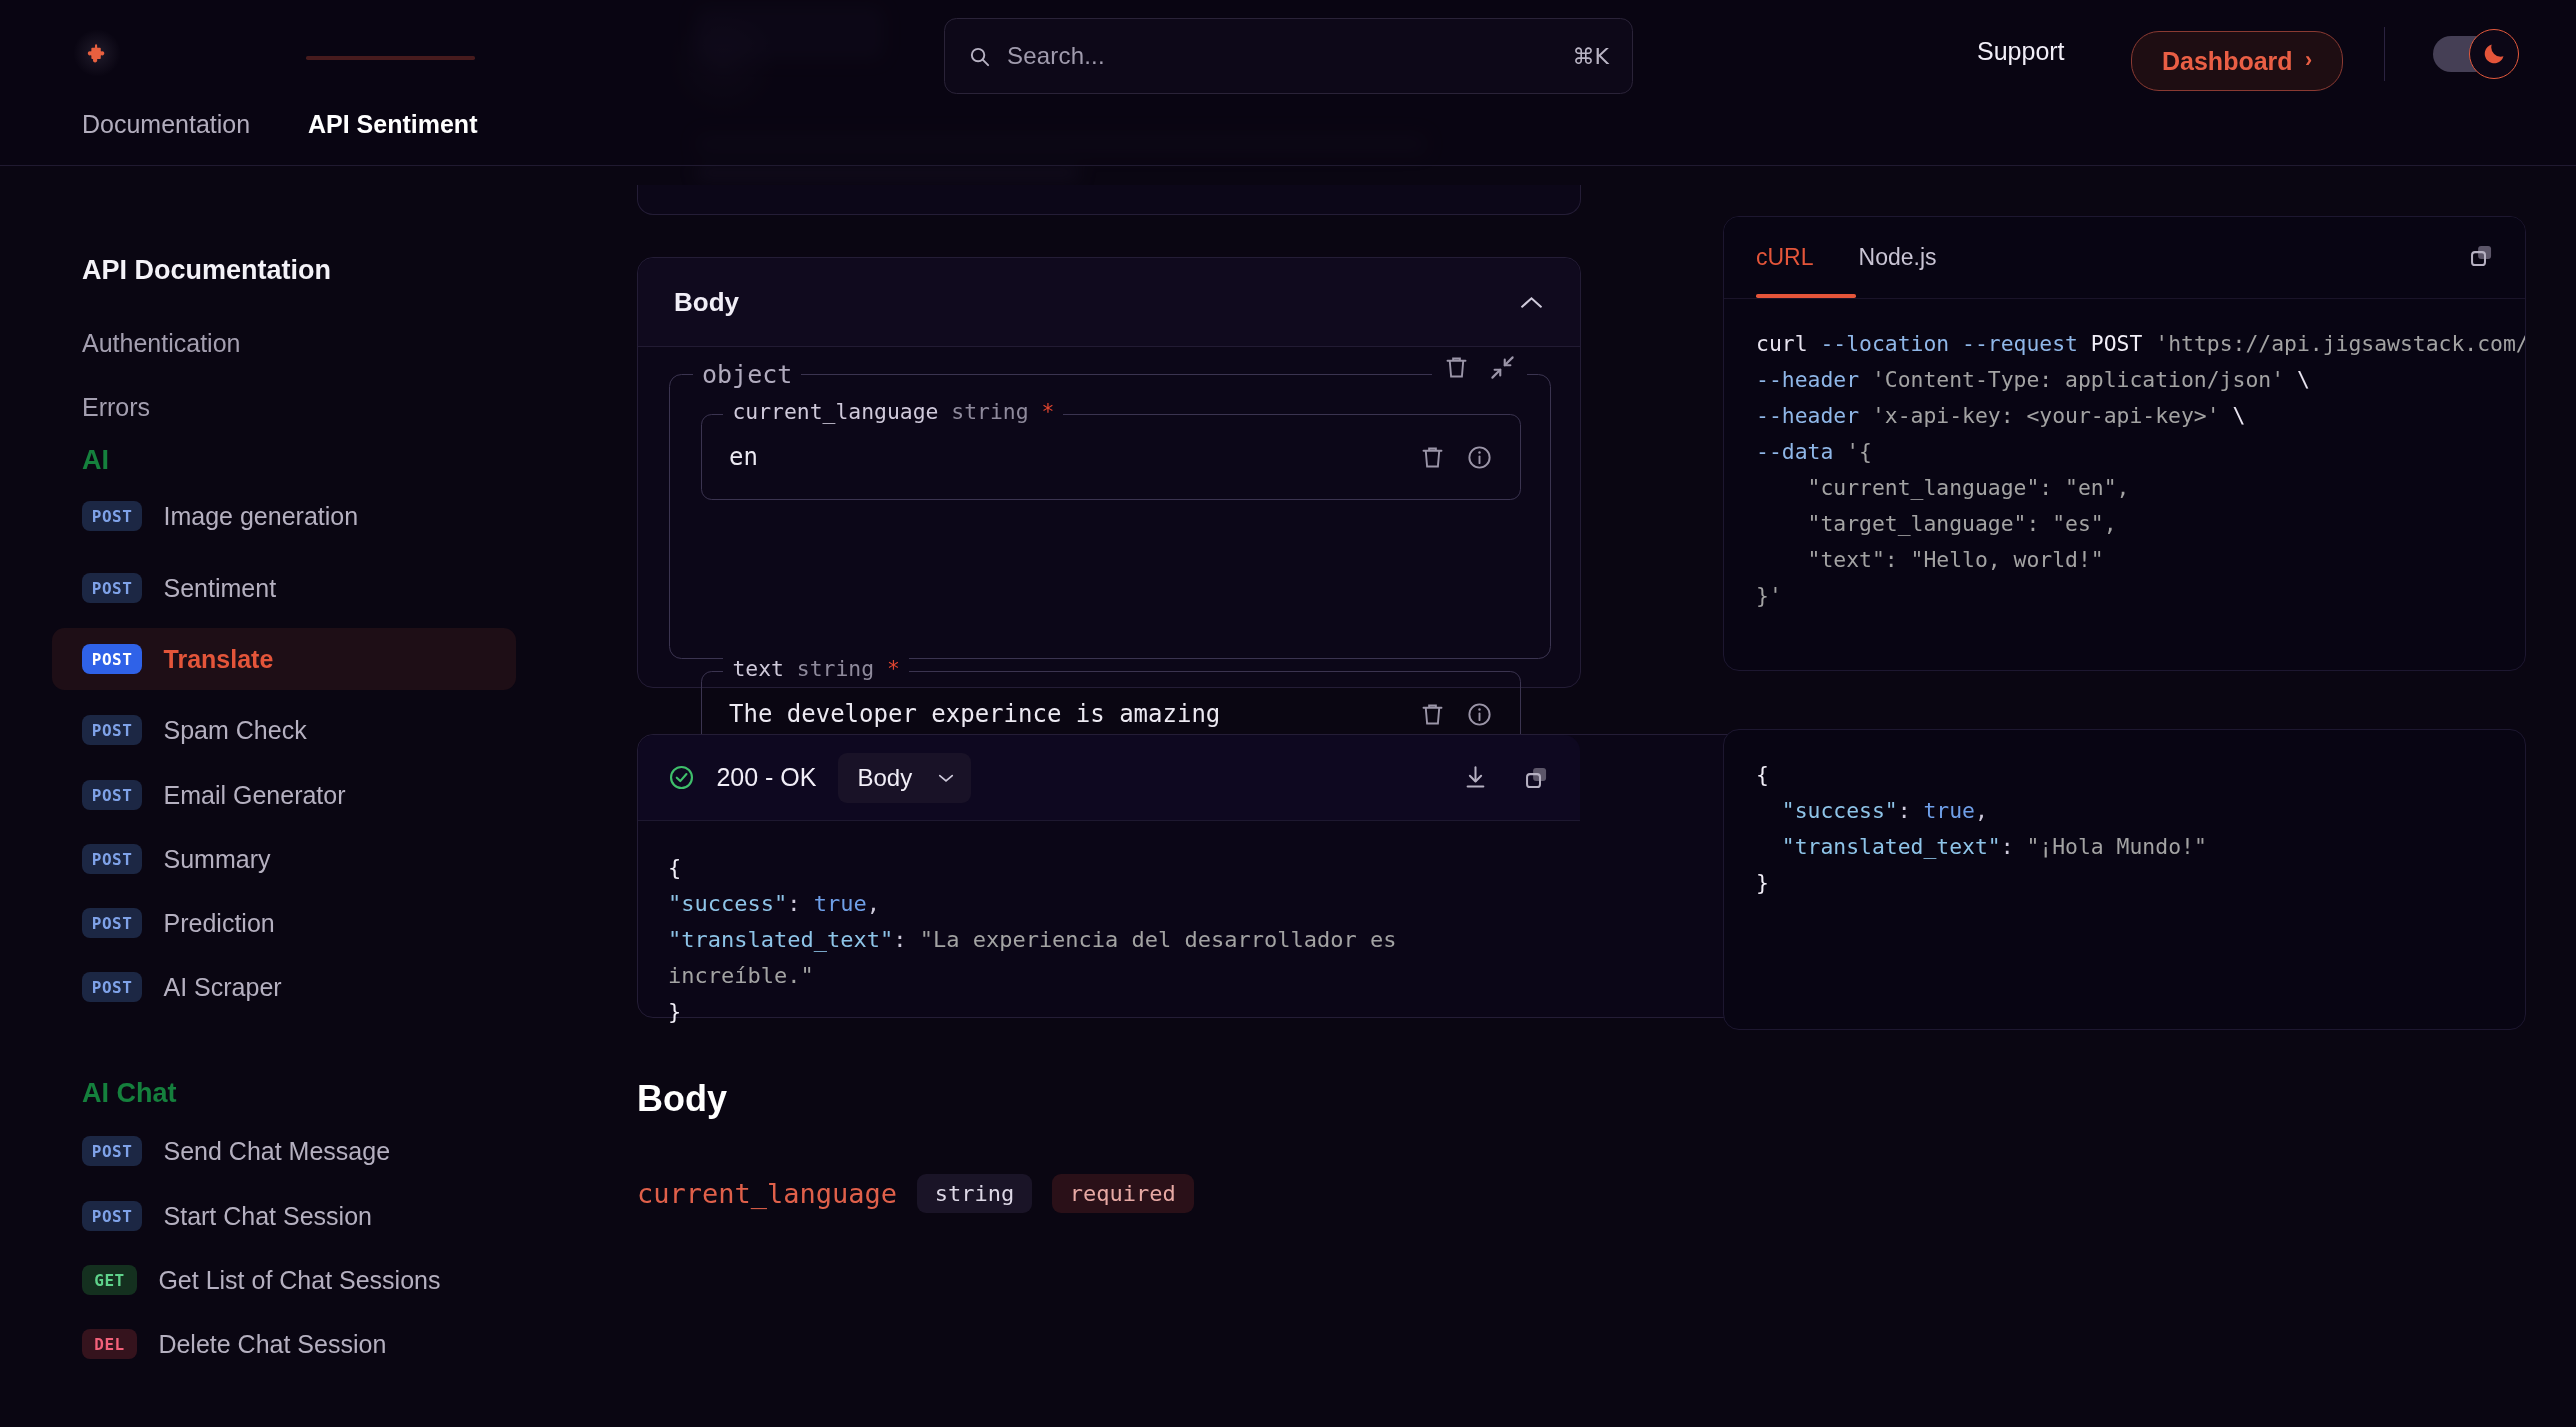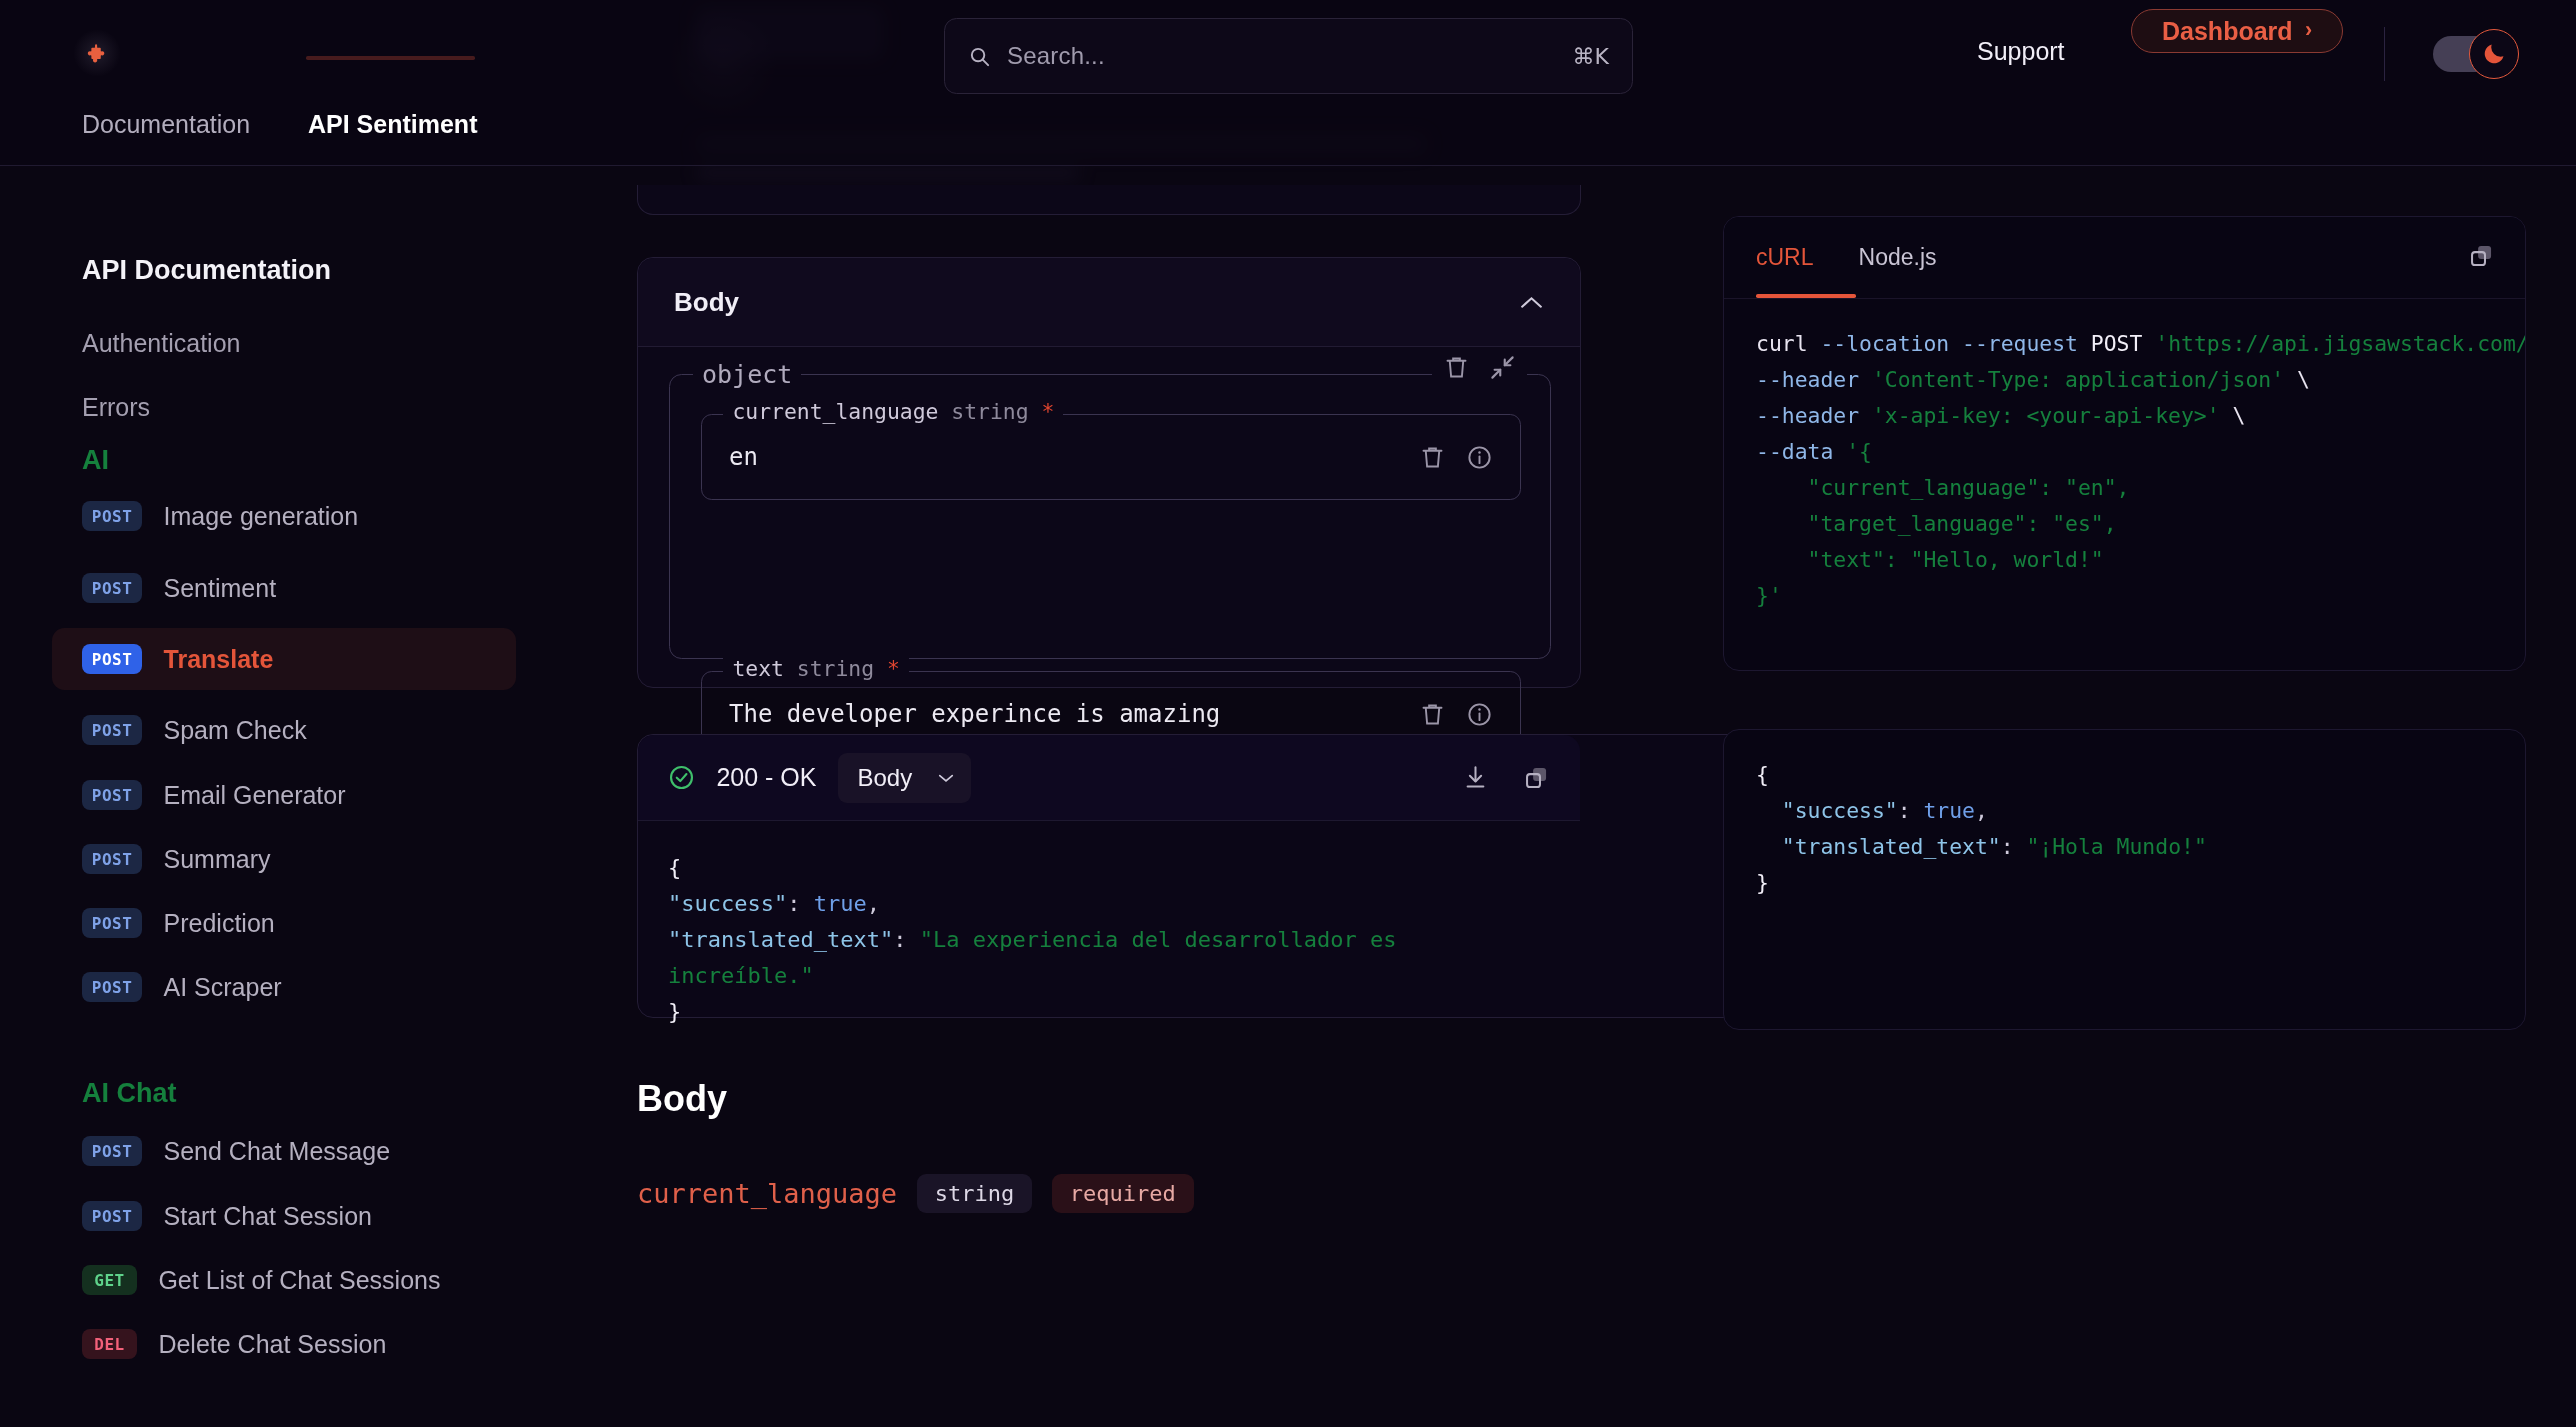"Dashboard" .dashboard-btn { height: 44px -> 60px; top: 9px -> 31px }
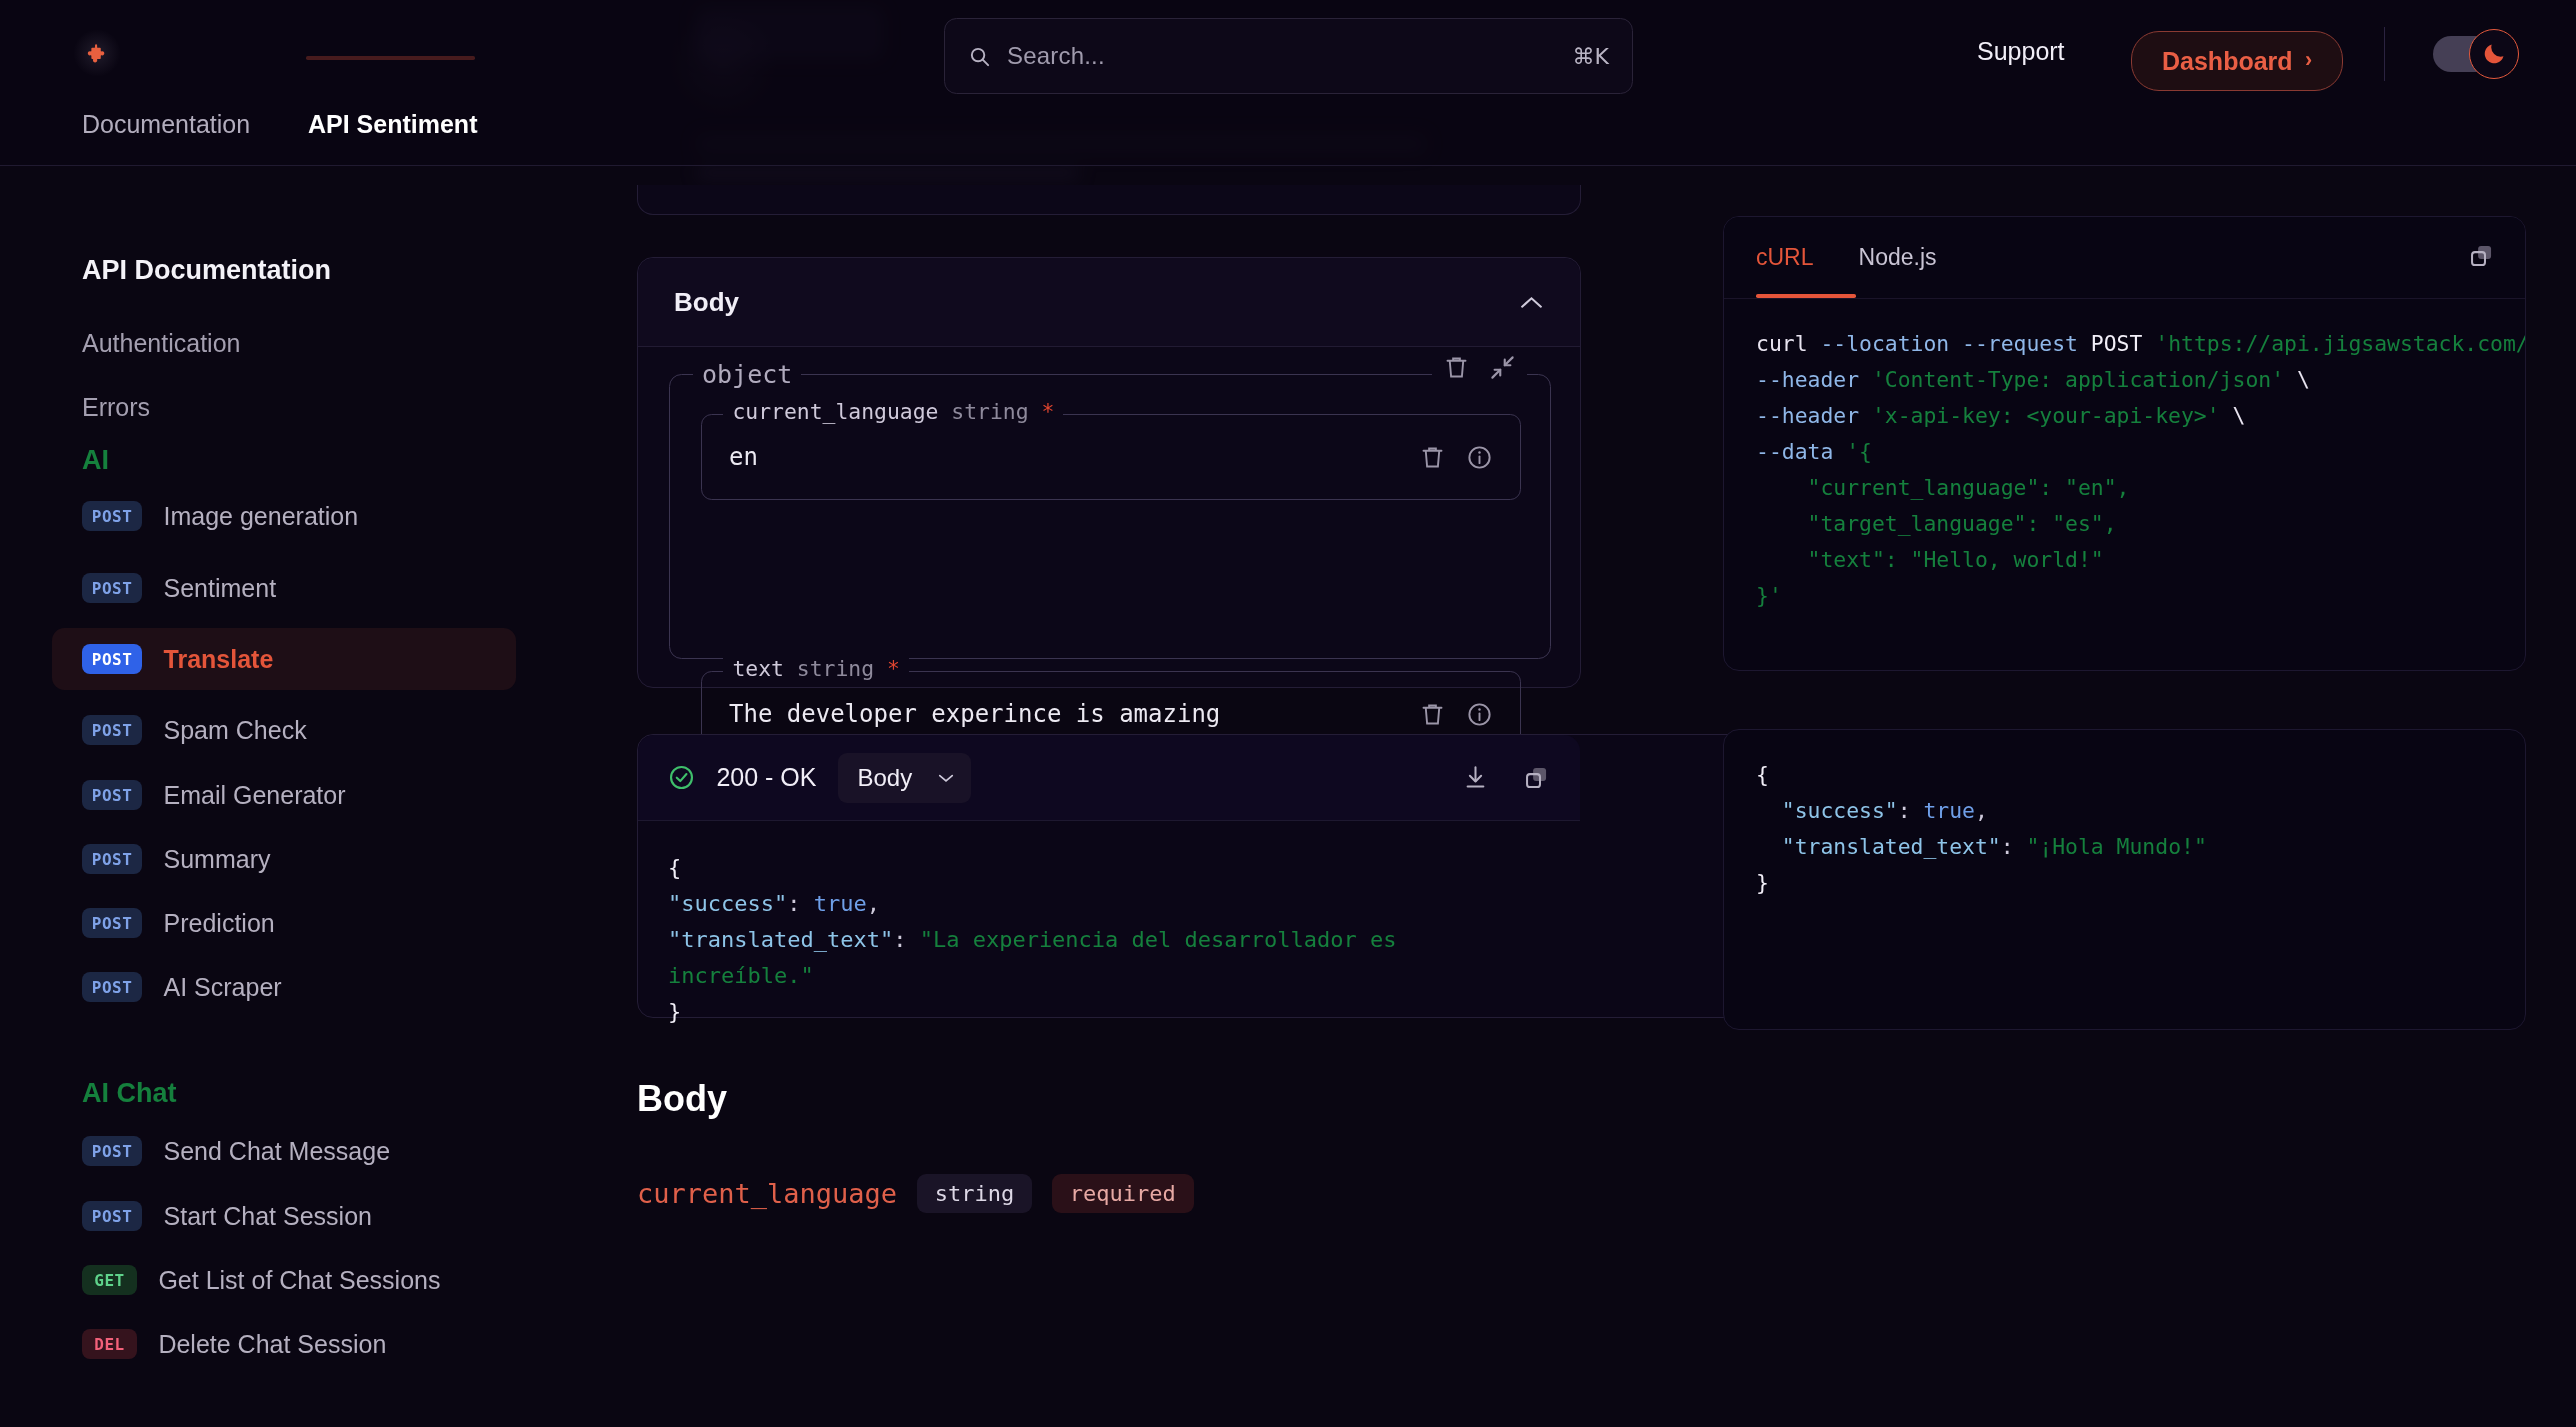"'https://api.jigsawstack.com/" .t-str { color: #15803d -> #a3a3a3 }
